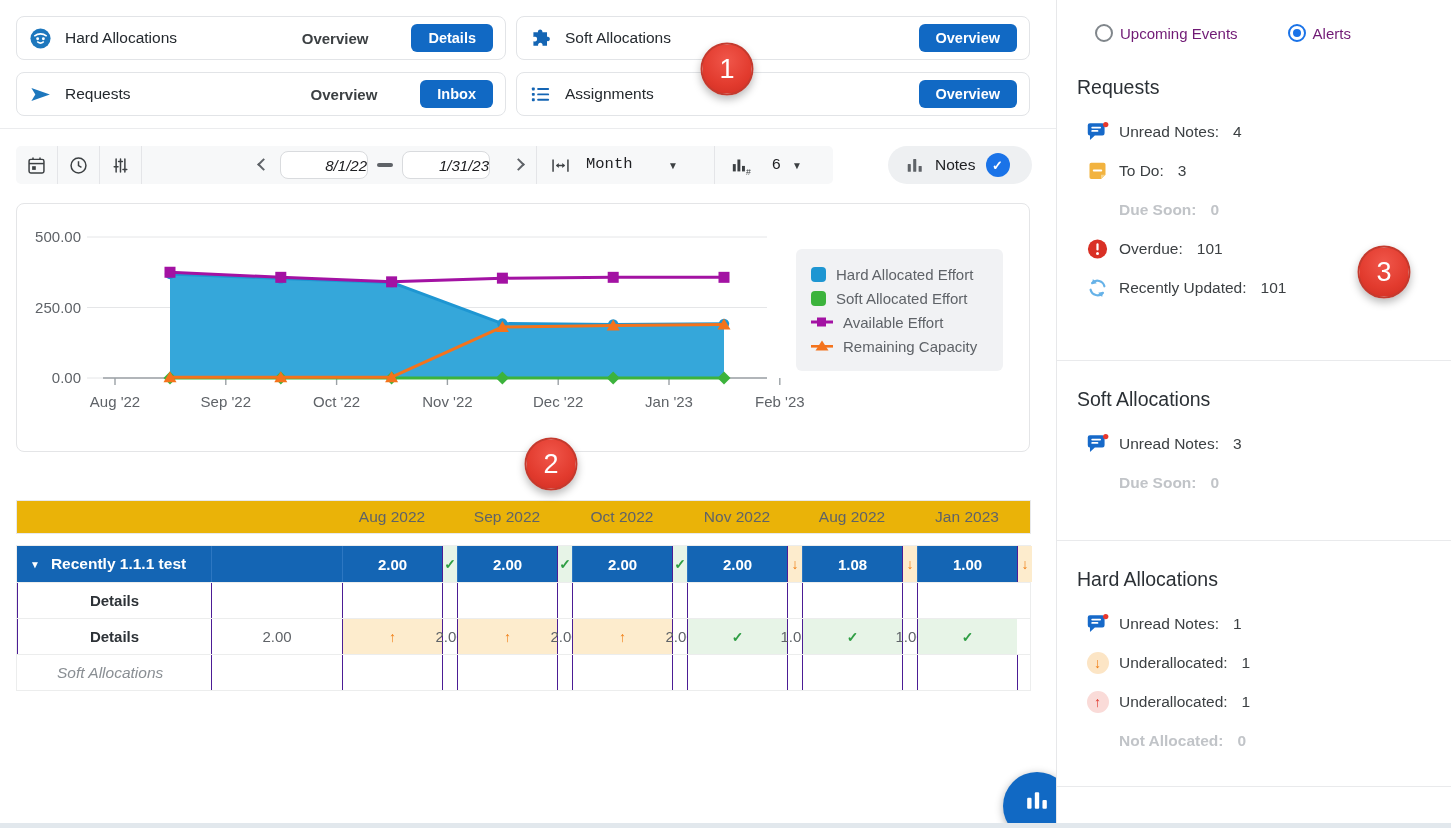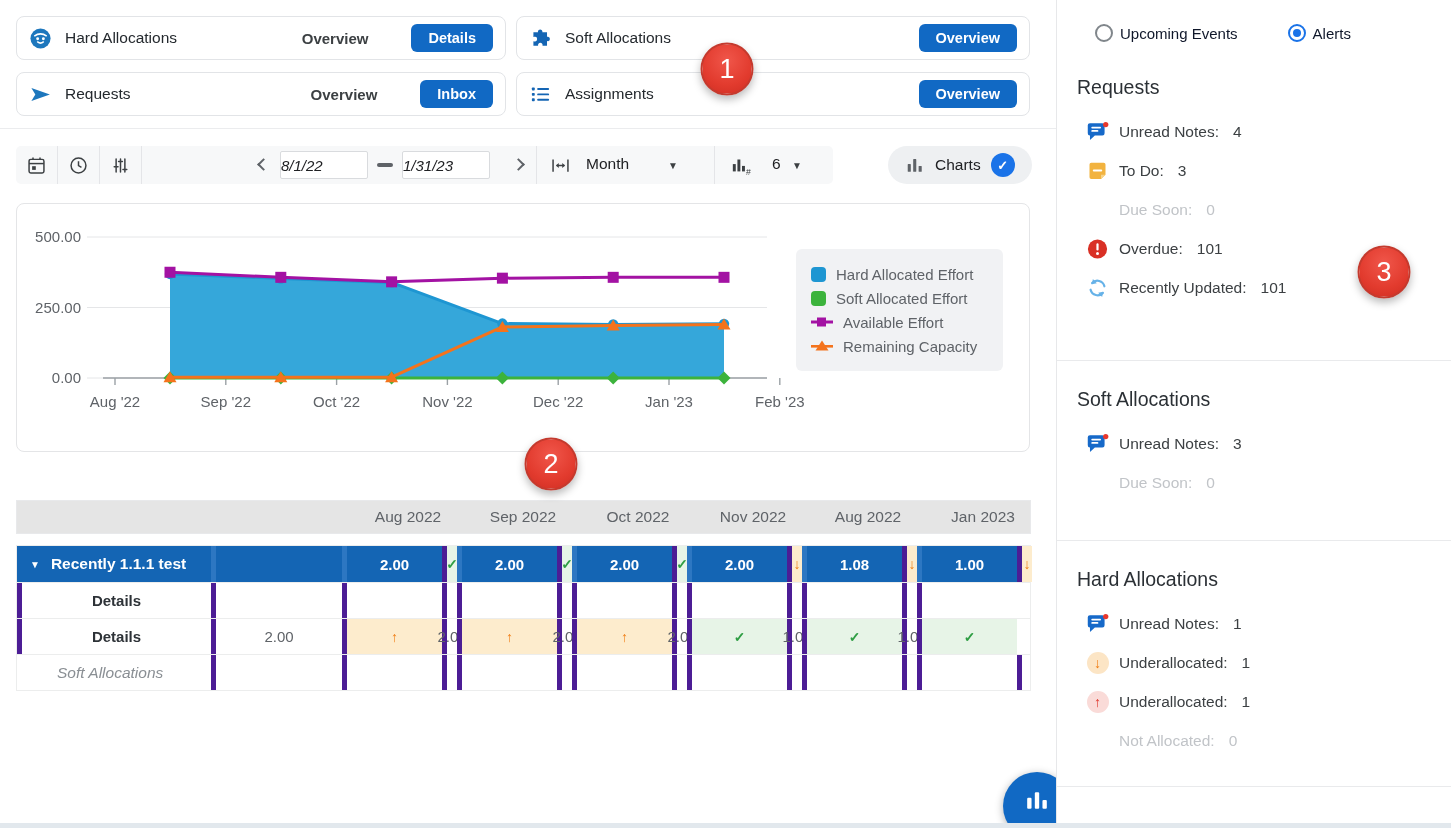"Upcoming Events" .radio-label { color: #0f172a -> #701a75 }
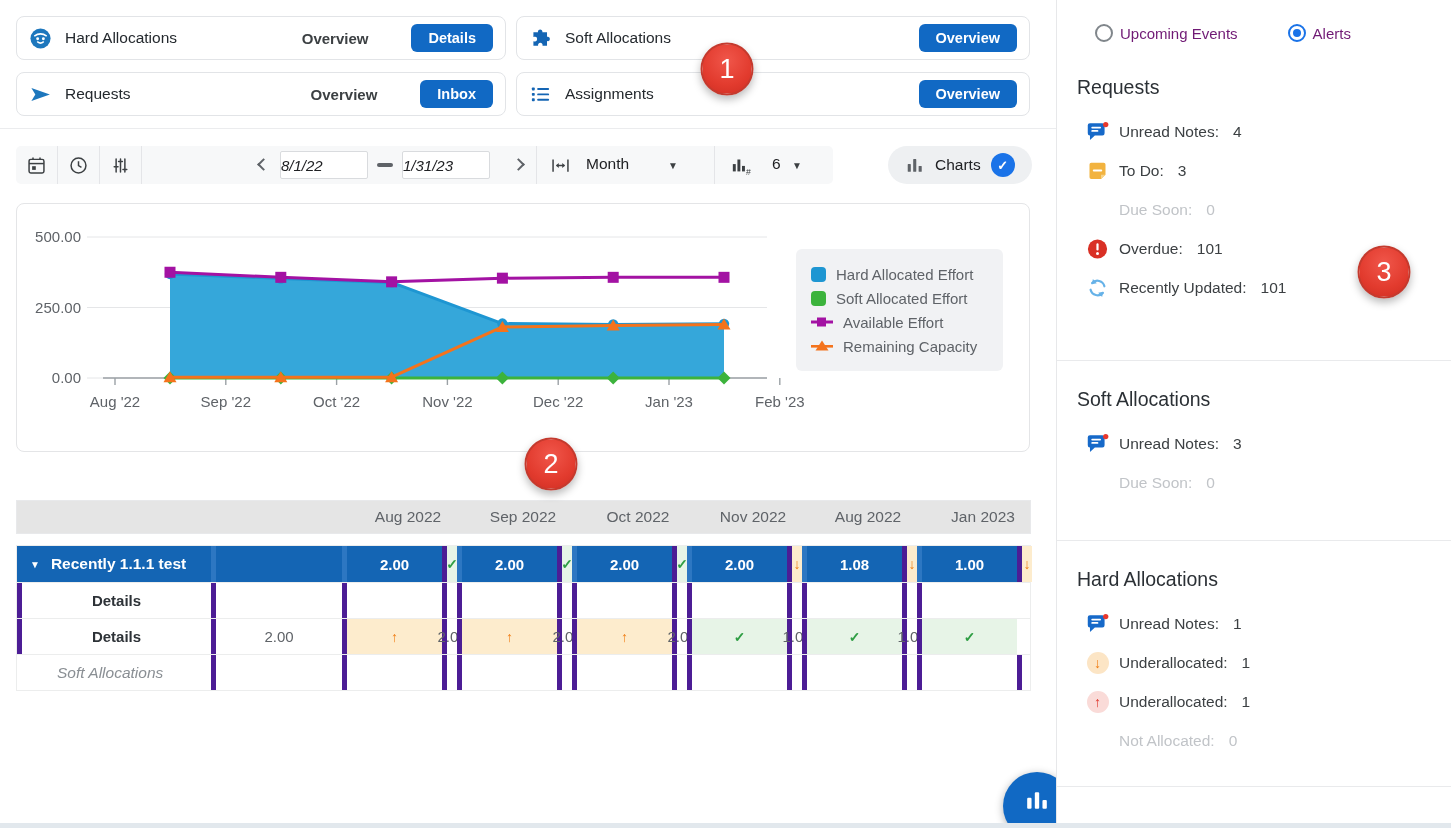"8/1/22" .date-input { border-radius: 2px -> 8px; text-align: left -> right }
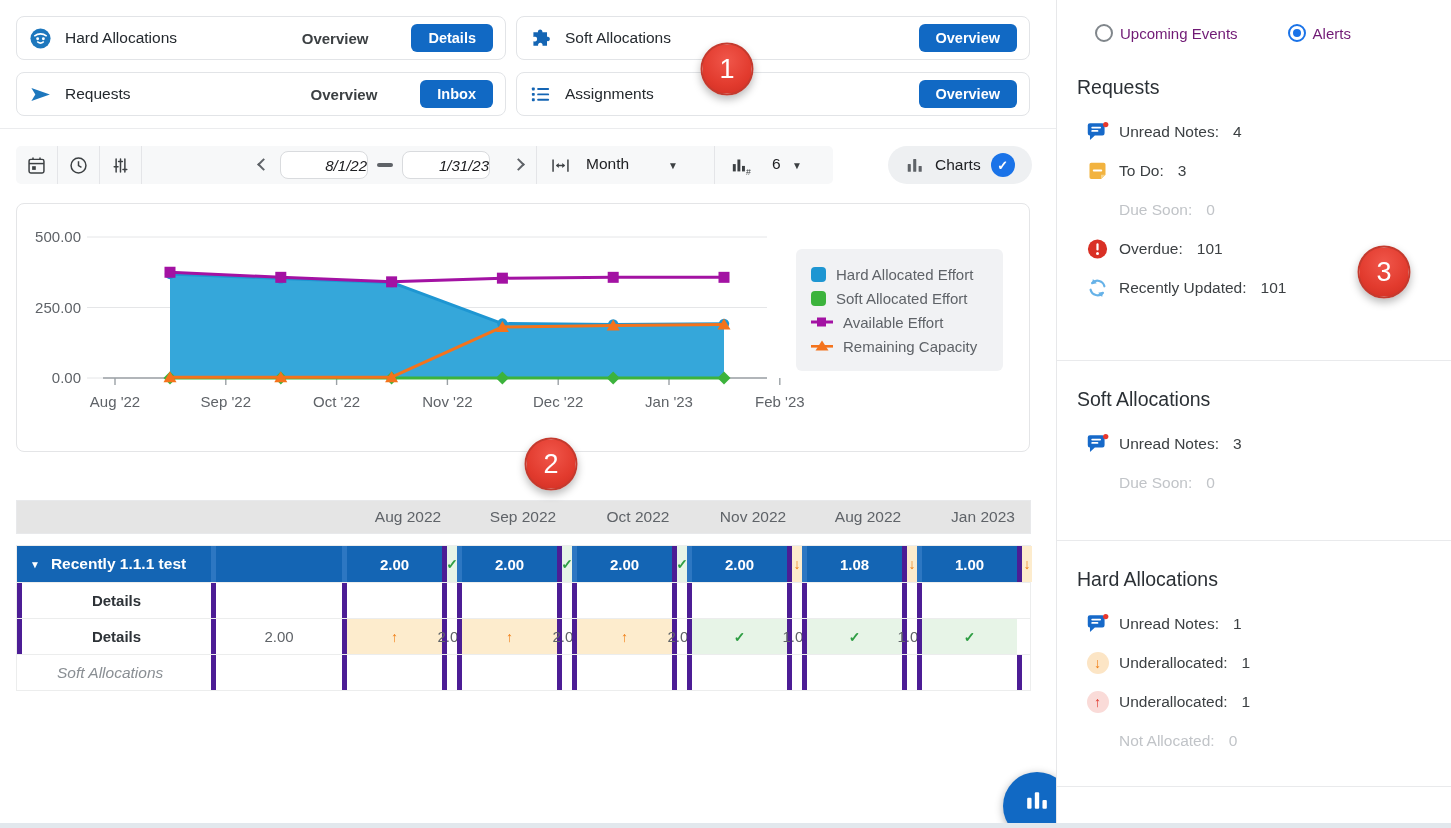"Month" span.tb-text { font-family: none -> Liberation Mono, monospace }
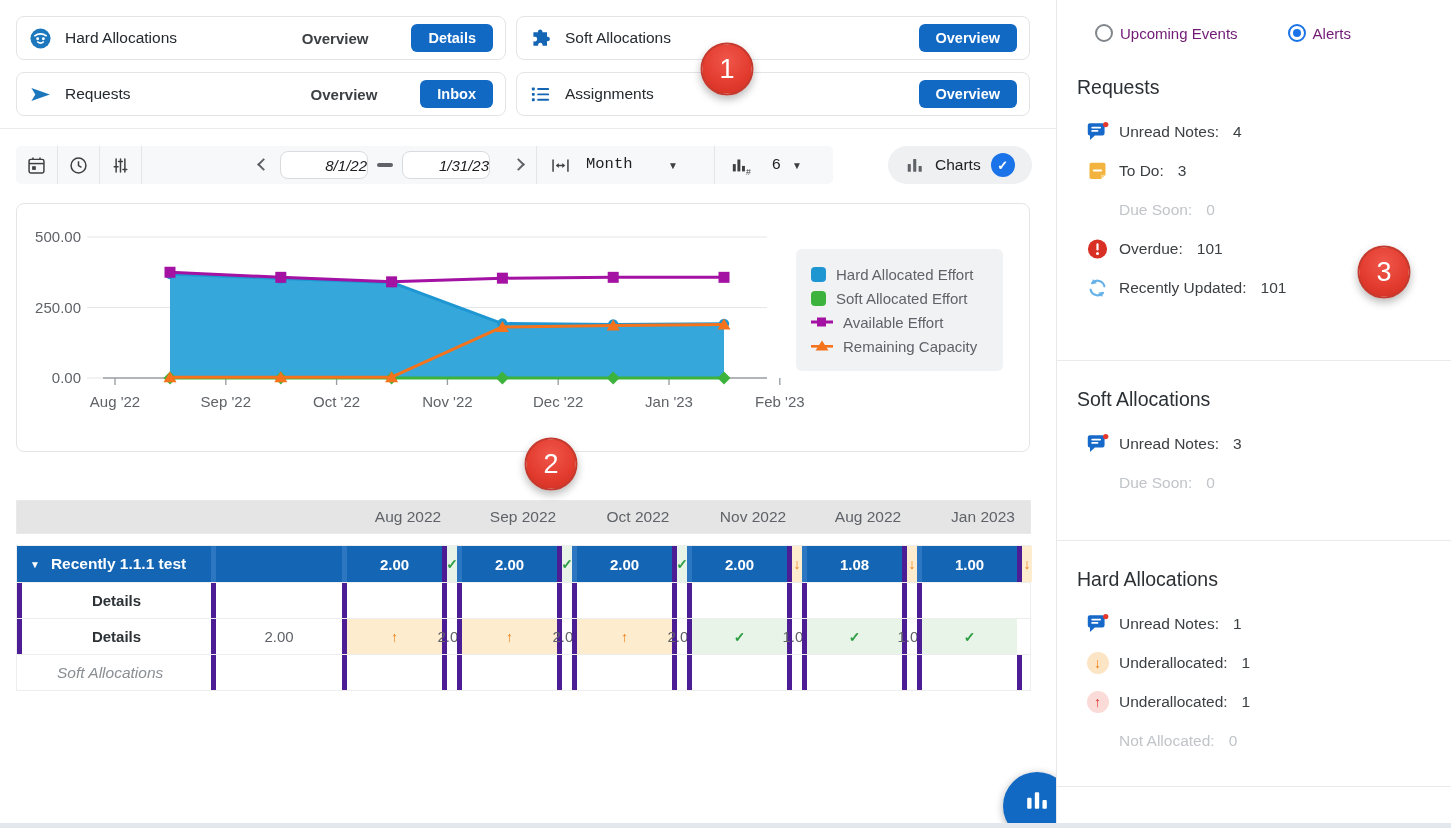"Charts" span.pill-label { text: Charts -> Notes }
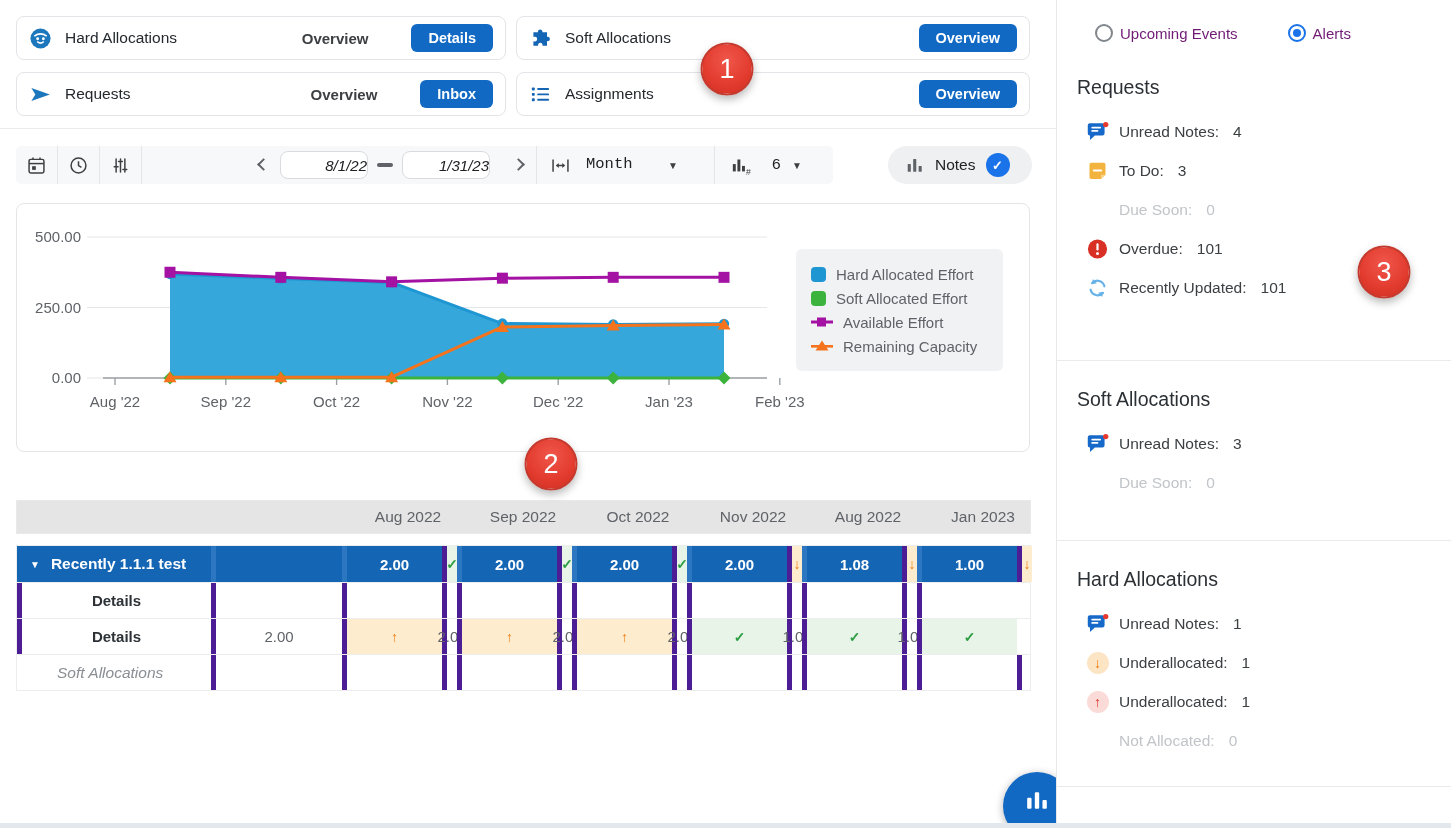"Due Soon:" .sb-item.muted .sb-label, .sb-item.muted .sb-count { font-weight: none -> bold }
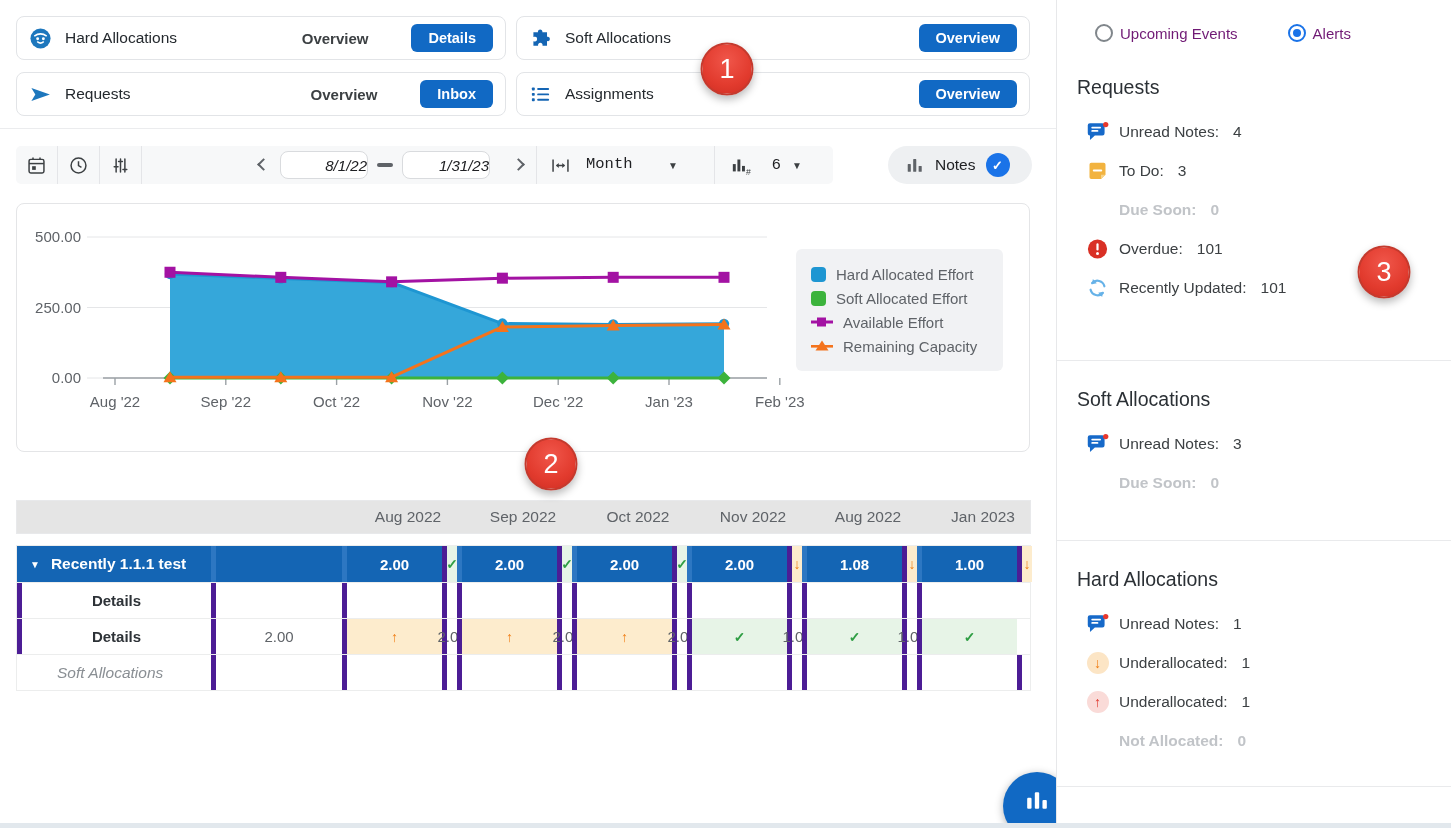"Aug 2022" .t-head { background: #e5e5e5 -> #eab308; padding-left: 16px -> none }
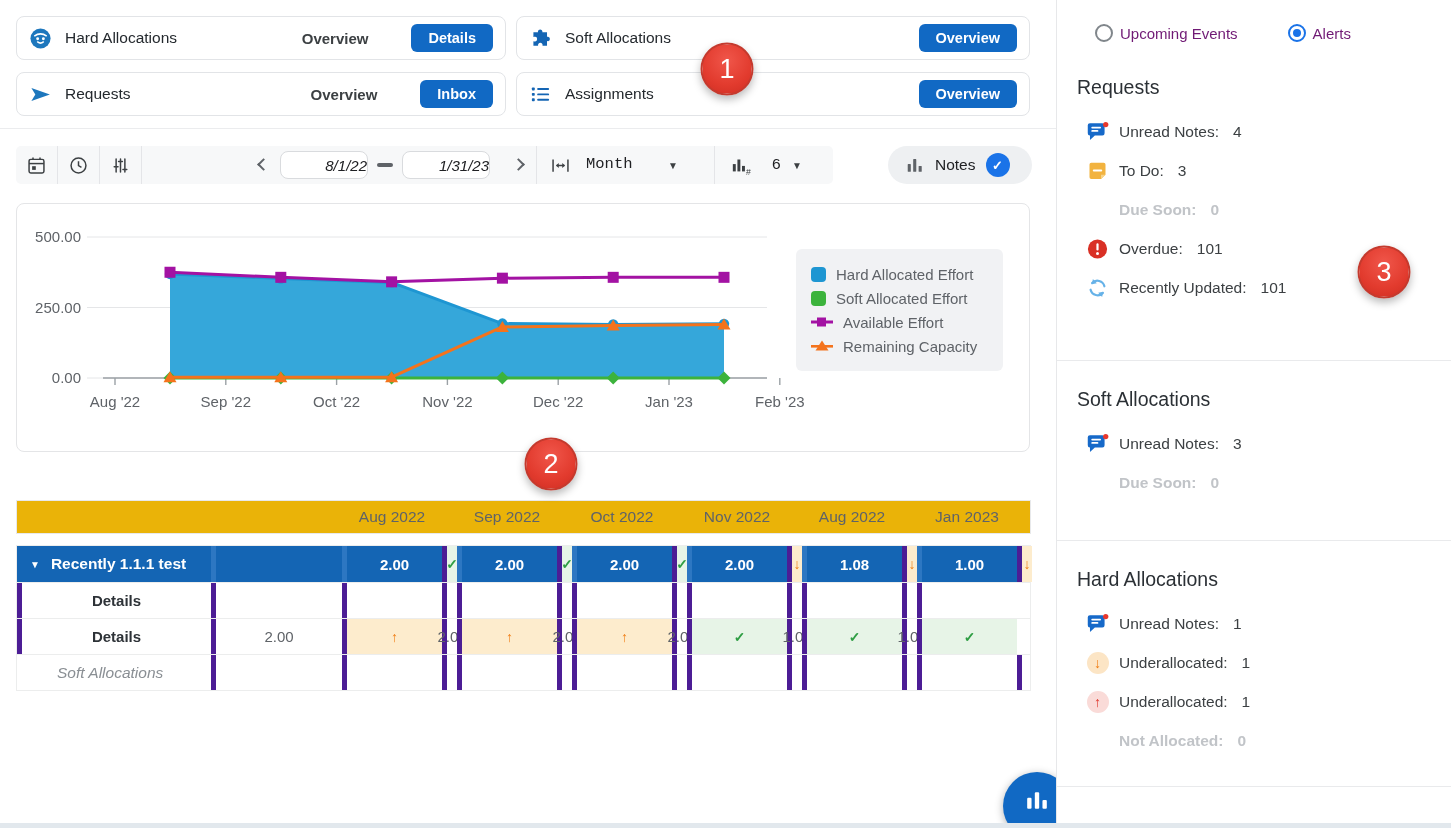"2.00" .cell { border-left: 5px solid #4c1d95 -> 1px solid #4c1d95 }
